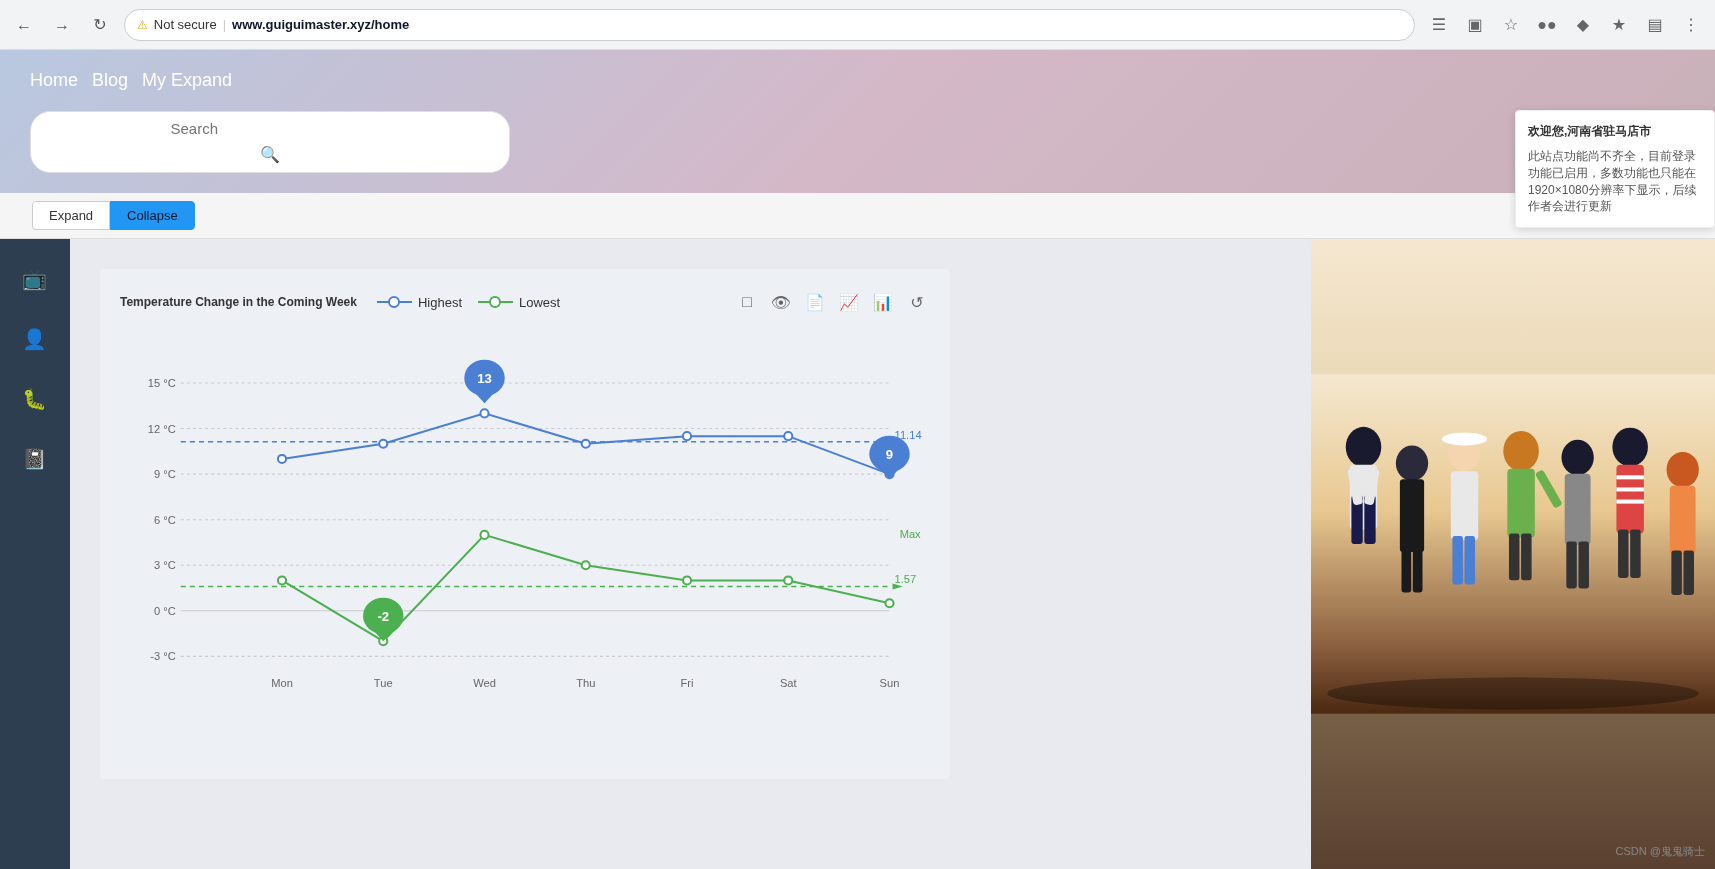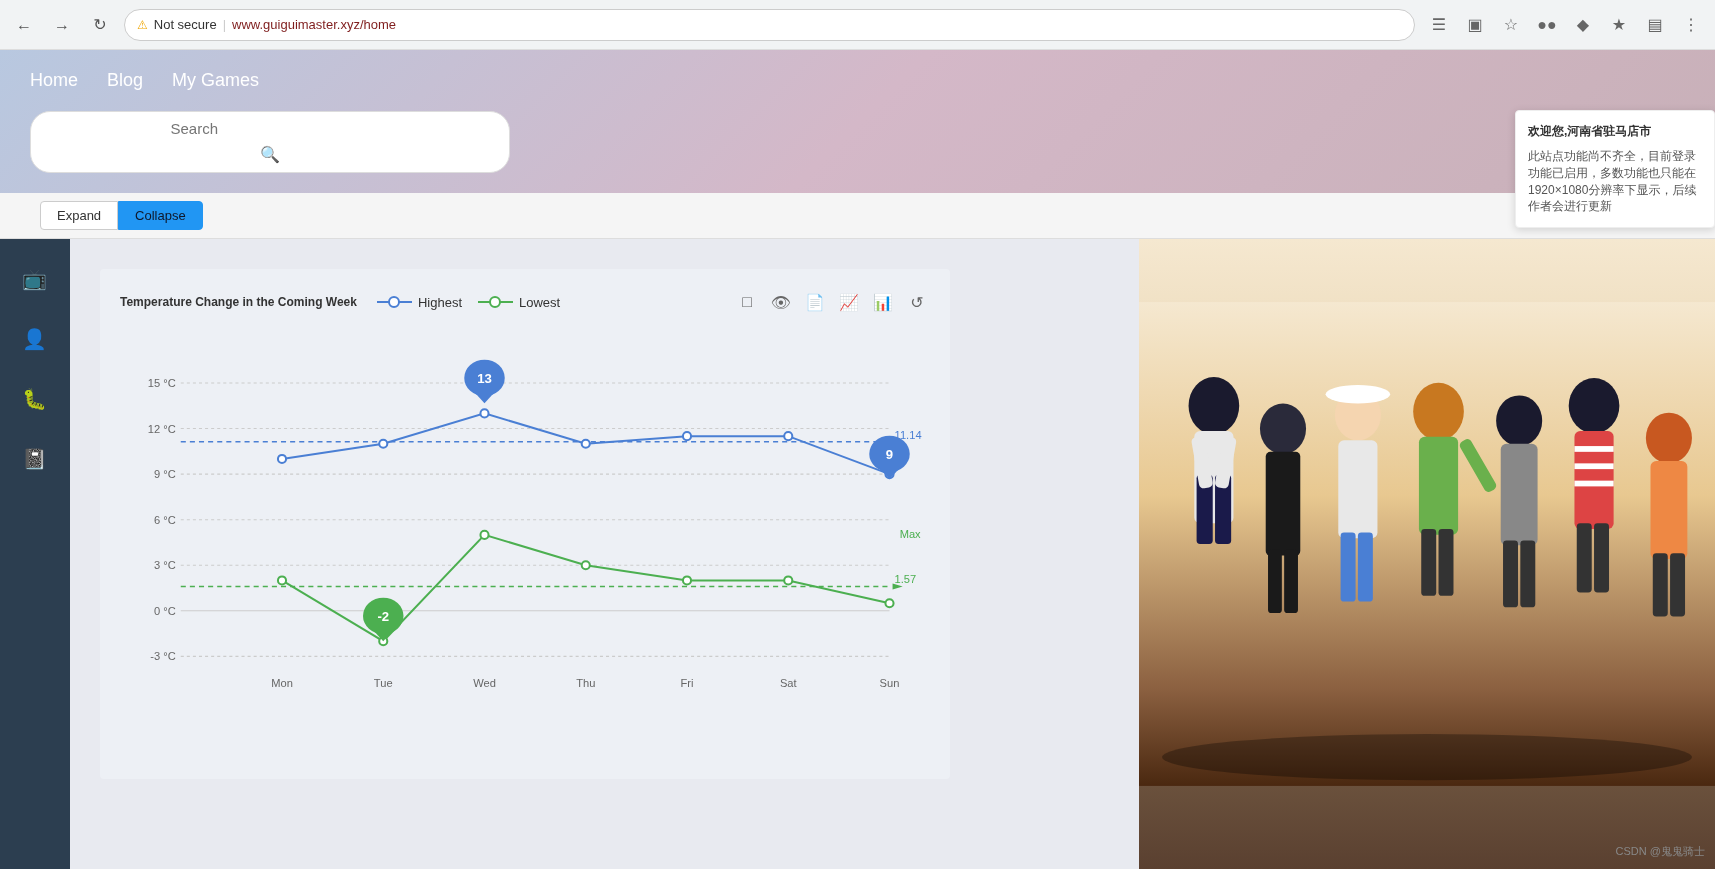"www.guiguimaster.xyz/home" .browser-address-bar .url-text { color: #7f1d1d -> #0f172a; font-weight: none -> bold }
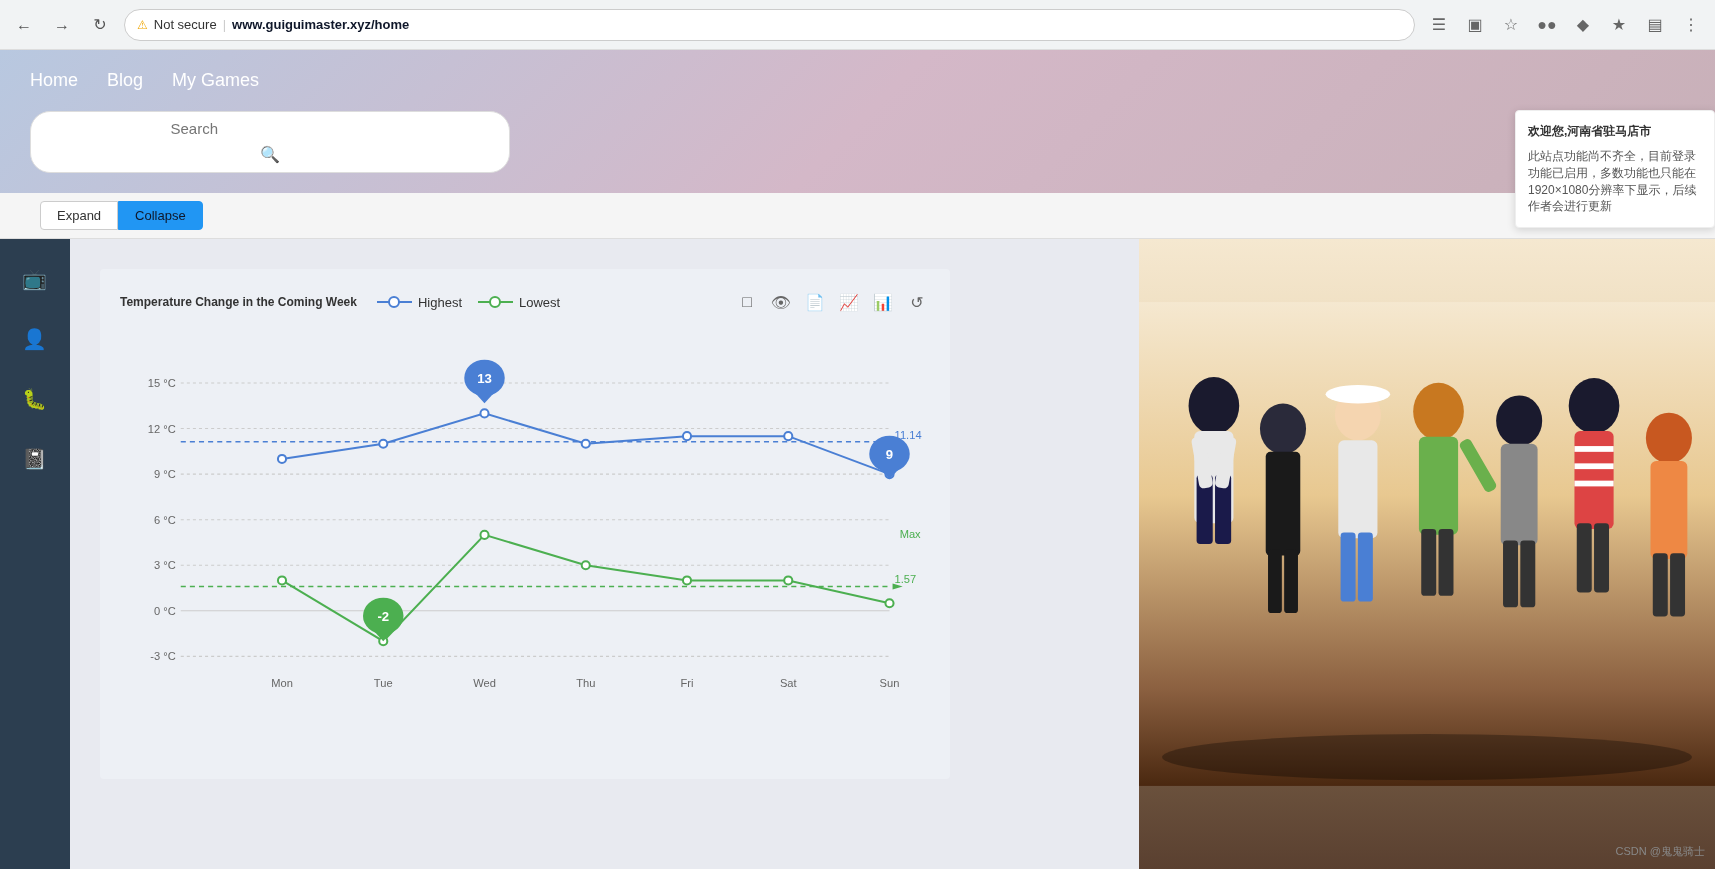"Home" .site-nav { gap: 29px -> 14px }
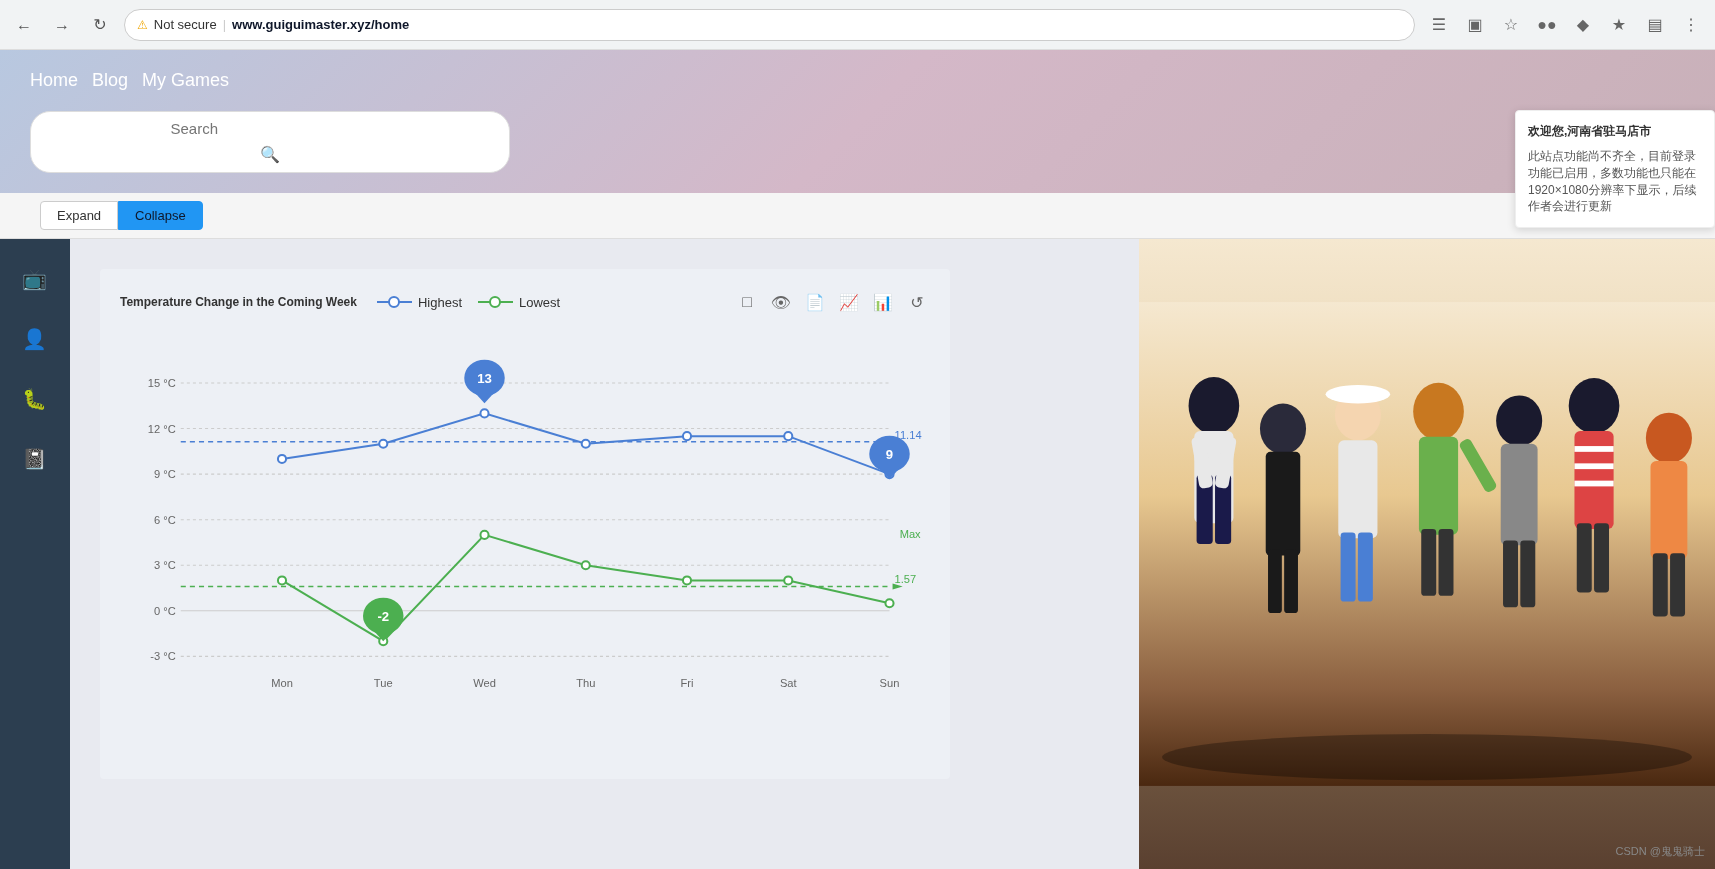"My Games" a { text: Games -> Expand }
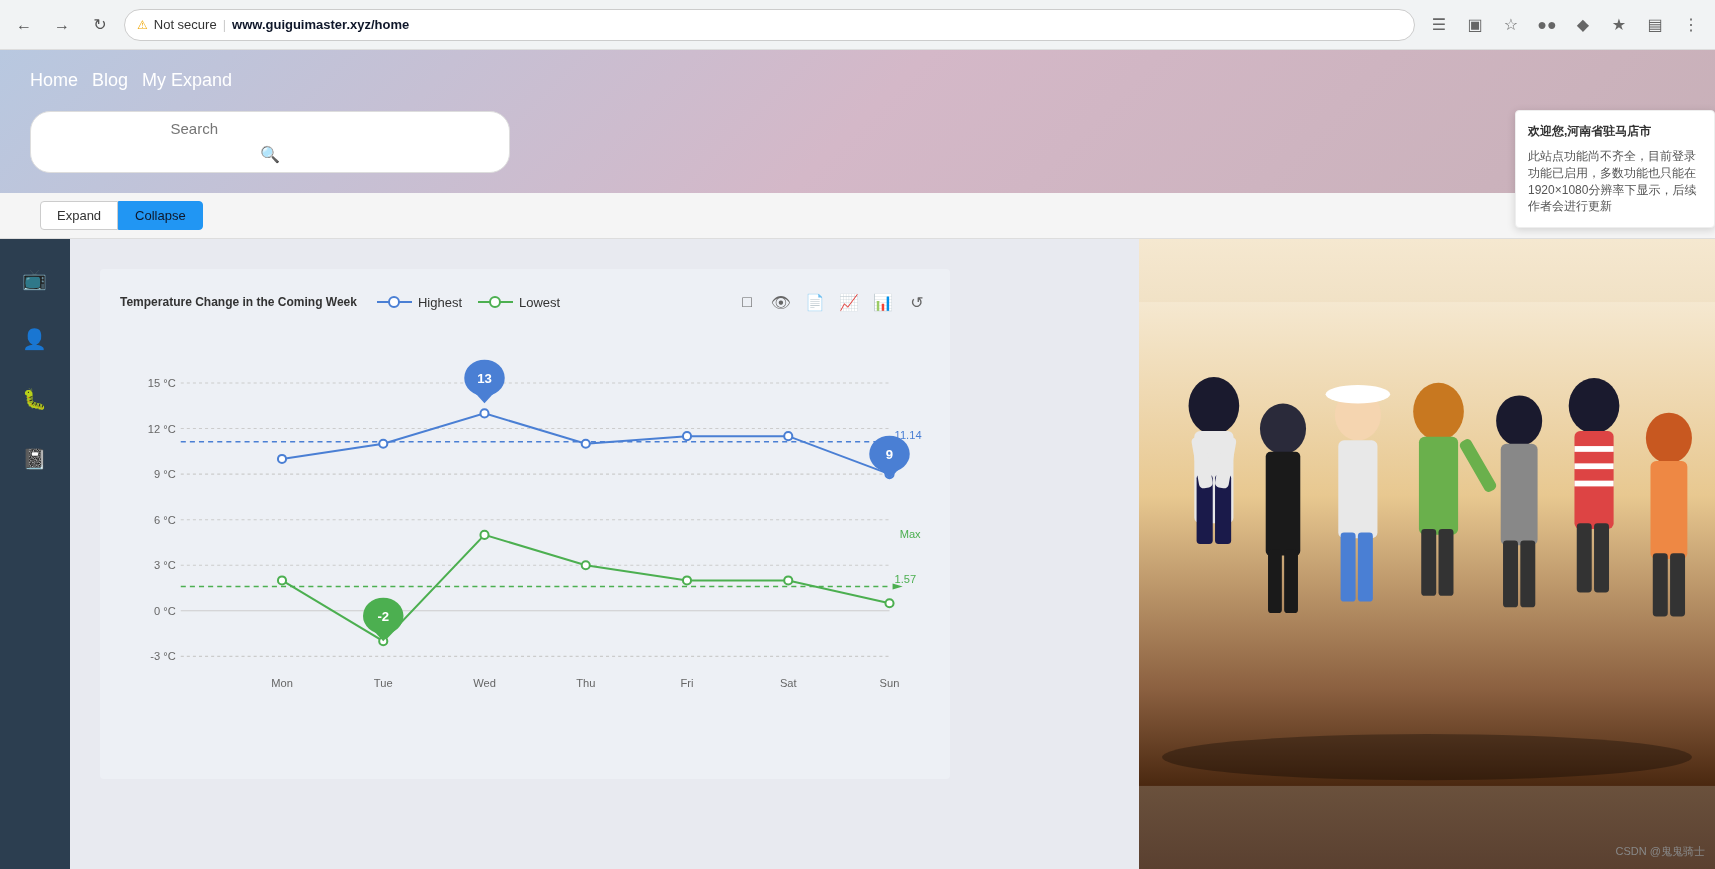"Expand" .toolbar { padding: 8px 40px -> 8px 32px }
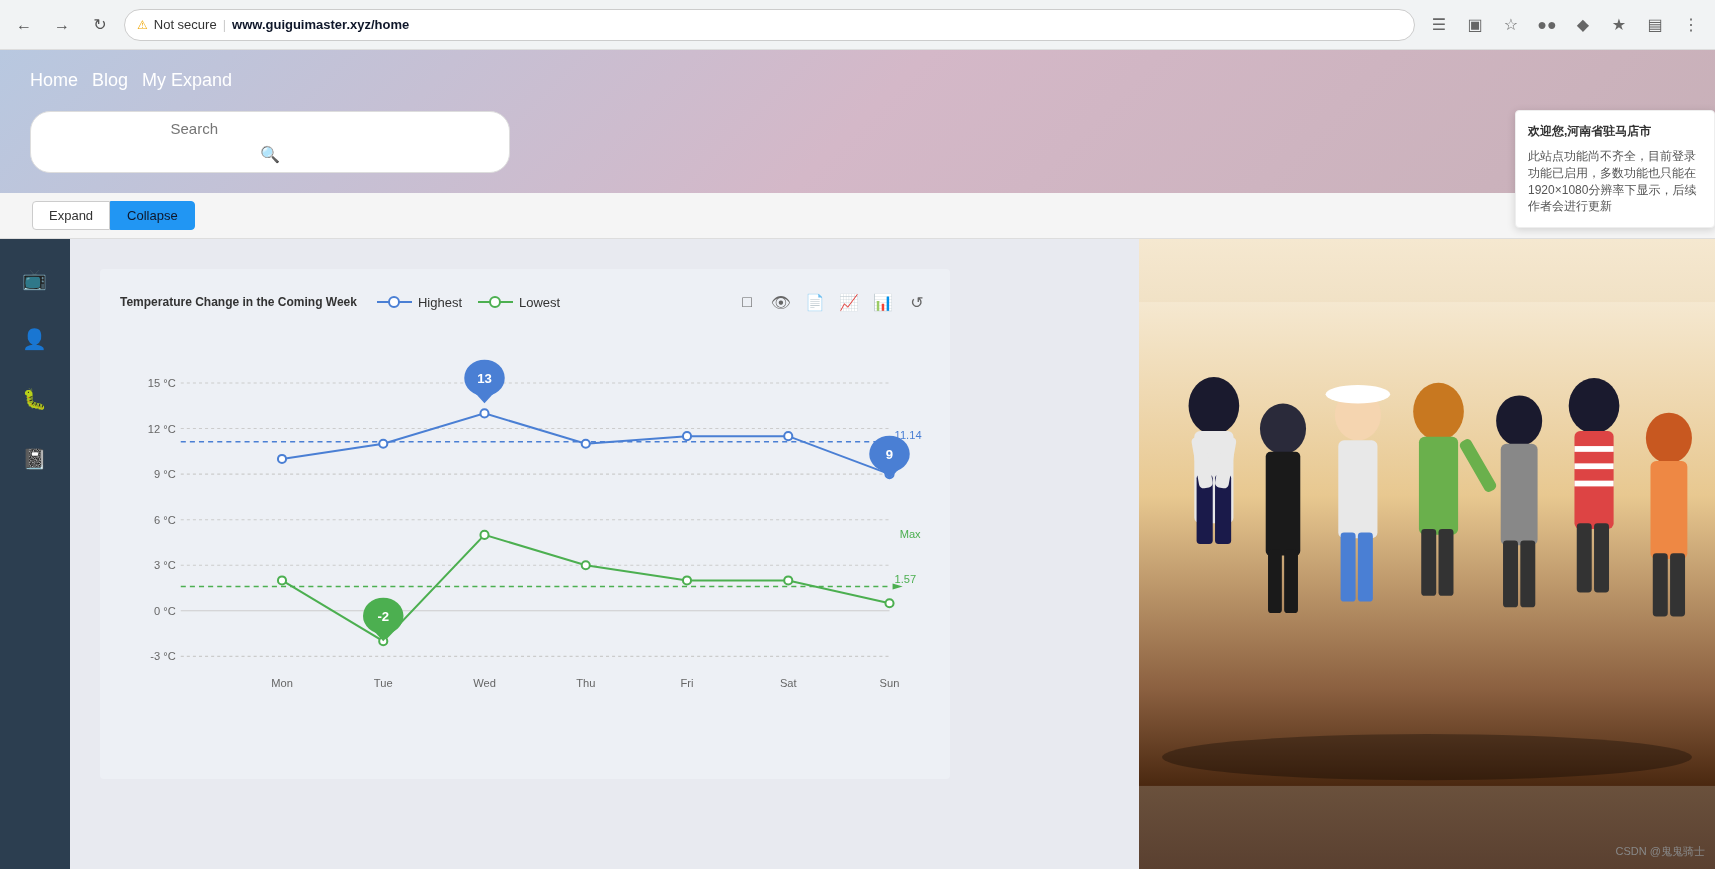"CSDN @鬼鬼骑士" .right-panel { width: 576px -> 404px }
